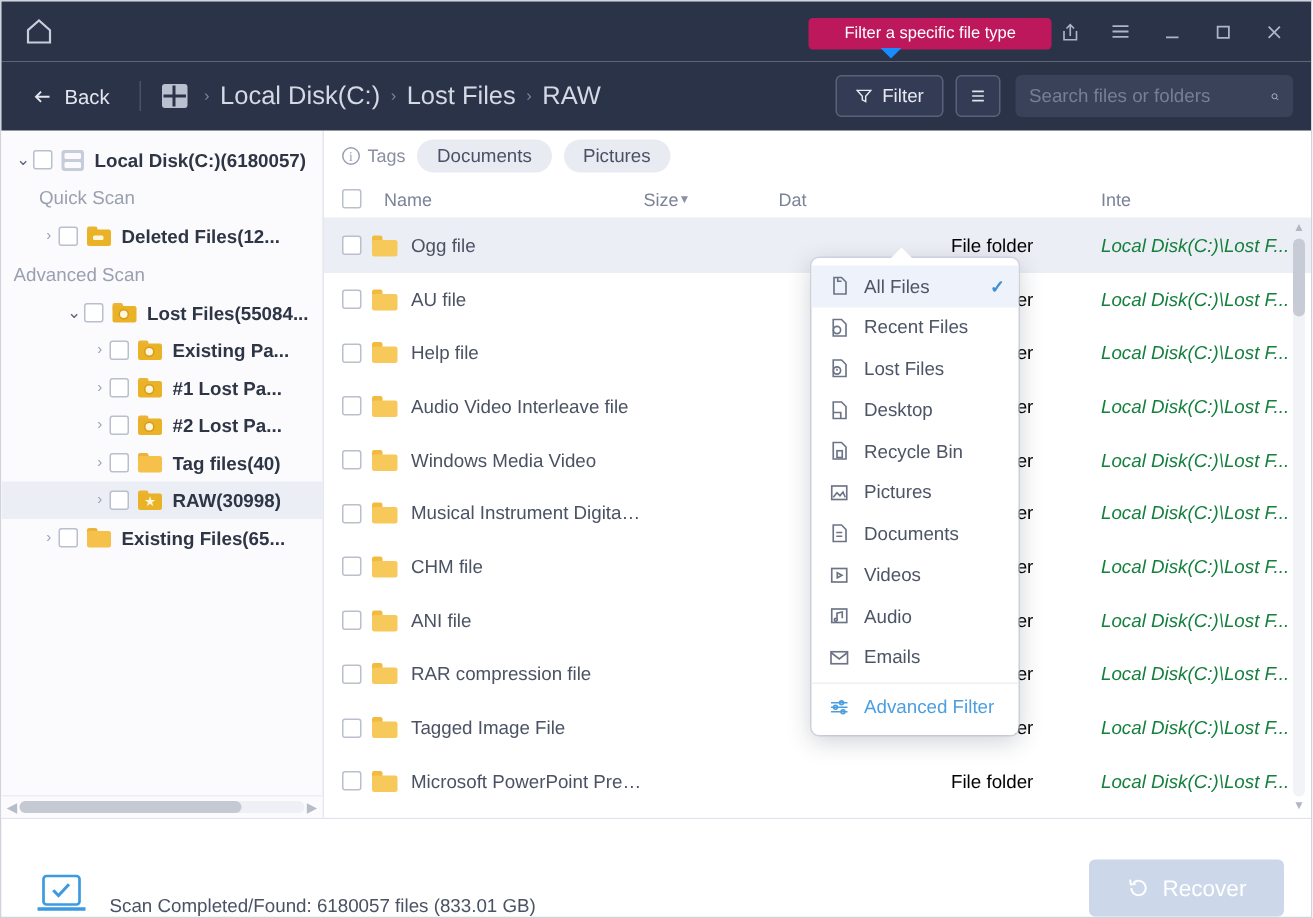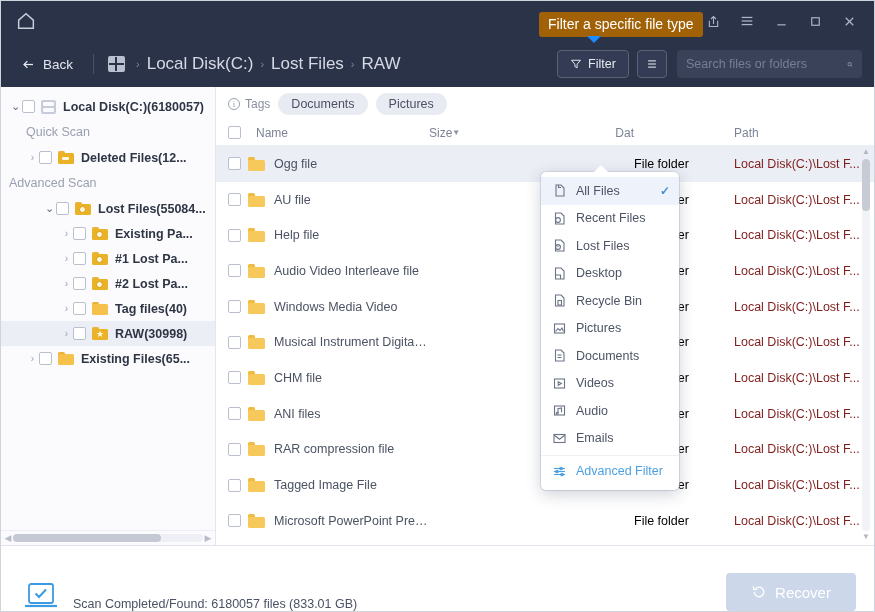"Filter a specific file type" .tooltip { background: #a16207 -> #be185d; font-size: 14px -> 11px; padding: 4px 9px 5px -> 4px 24px 5px }
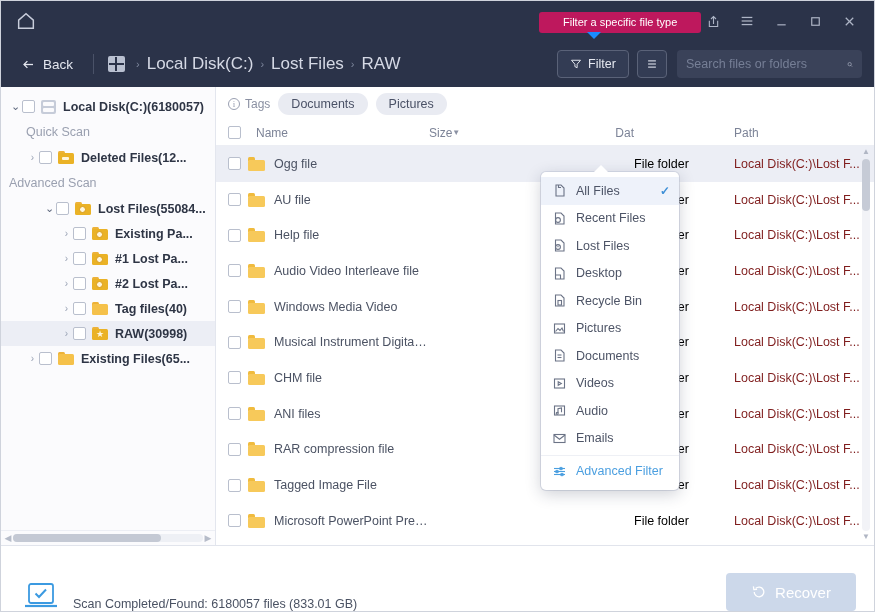"Dat" .col-date { text-align: right -> none }
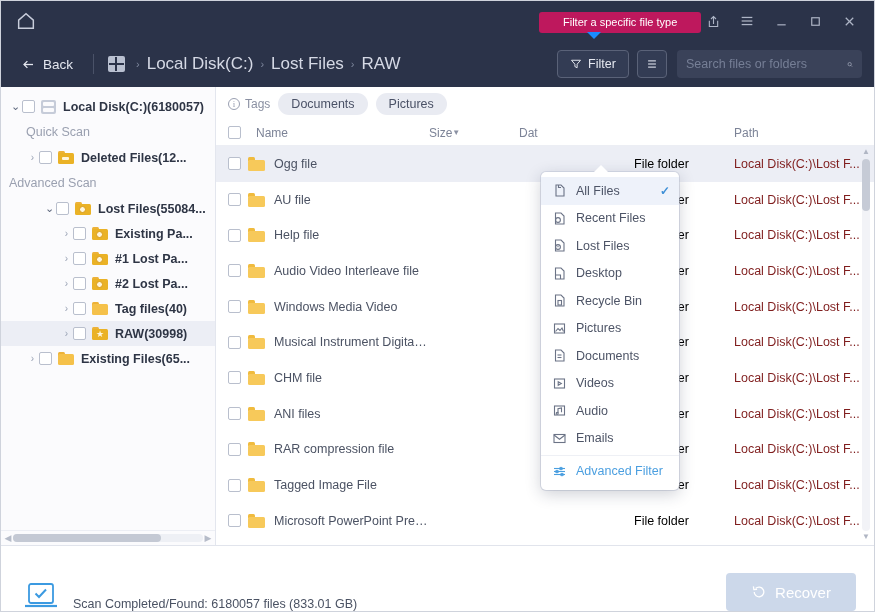"Path" span { text: Path -> Inte }
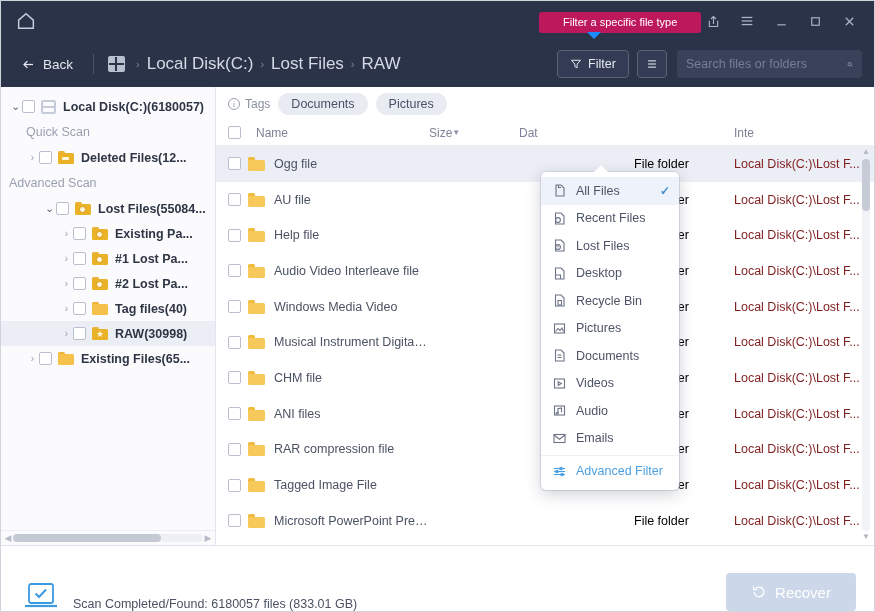"Local Disk(C:)\Lost F..." .rpath { color: #7f1d1d -> #15803d; font-style: none -> italic }
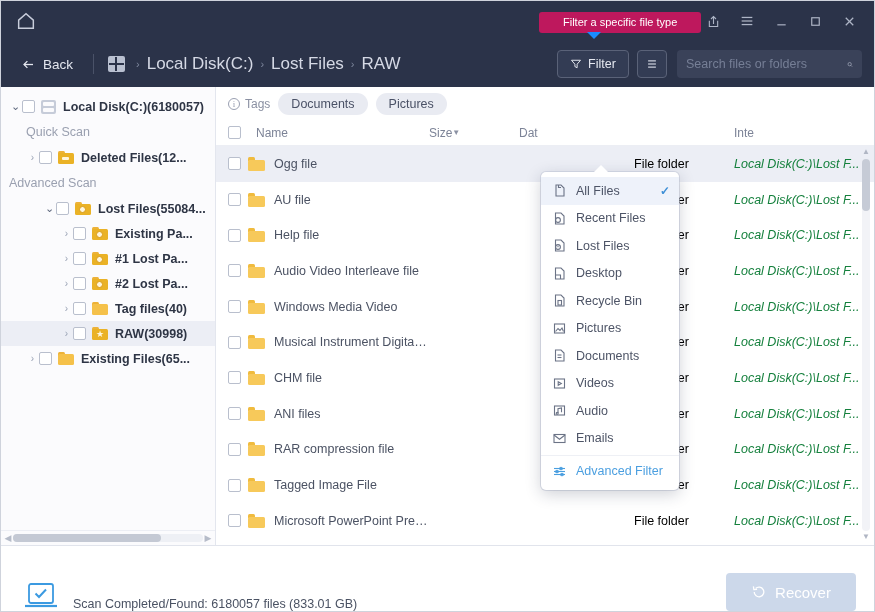"ANI files" span.rname { text: files -> file }
